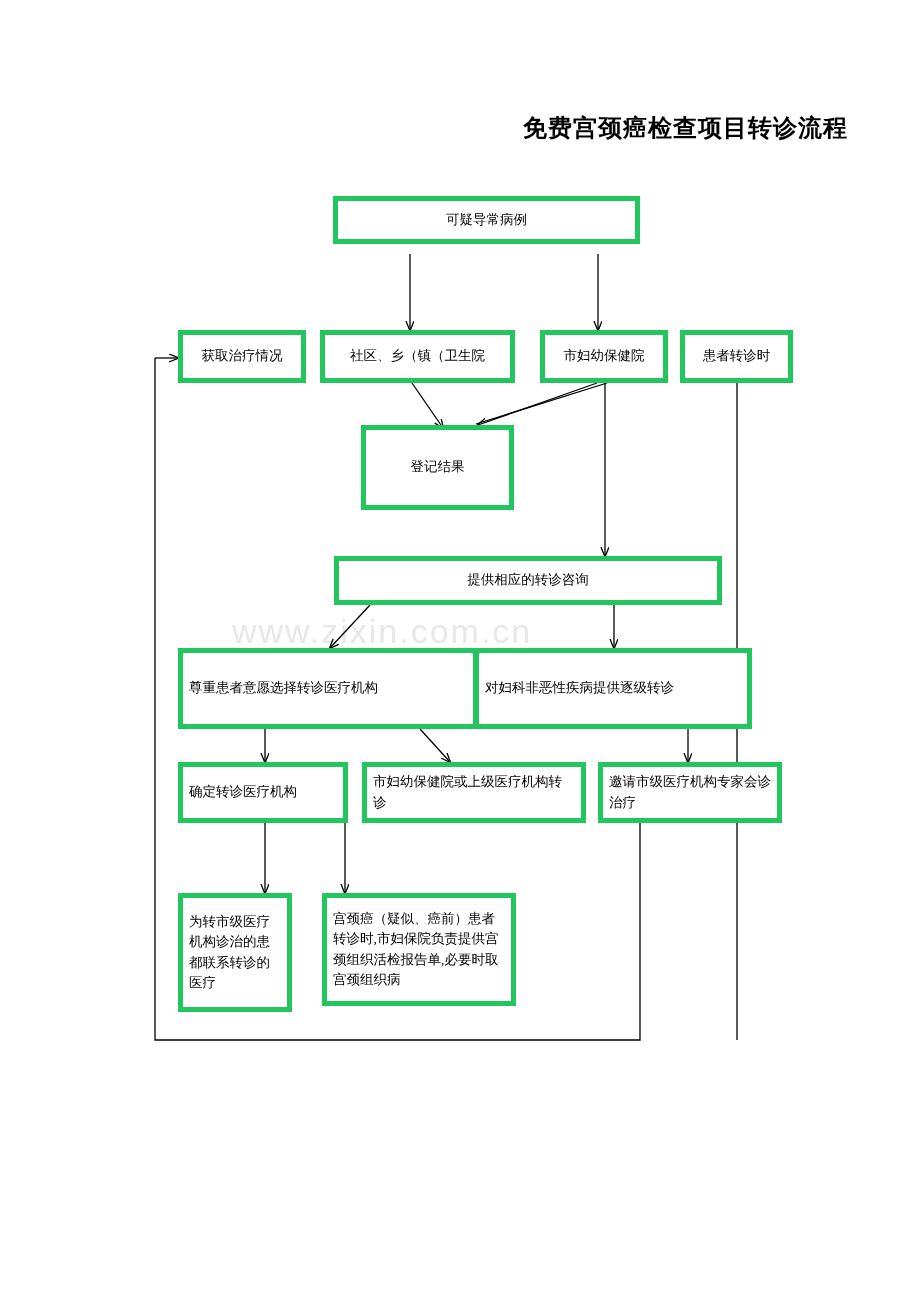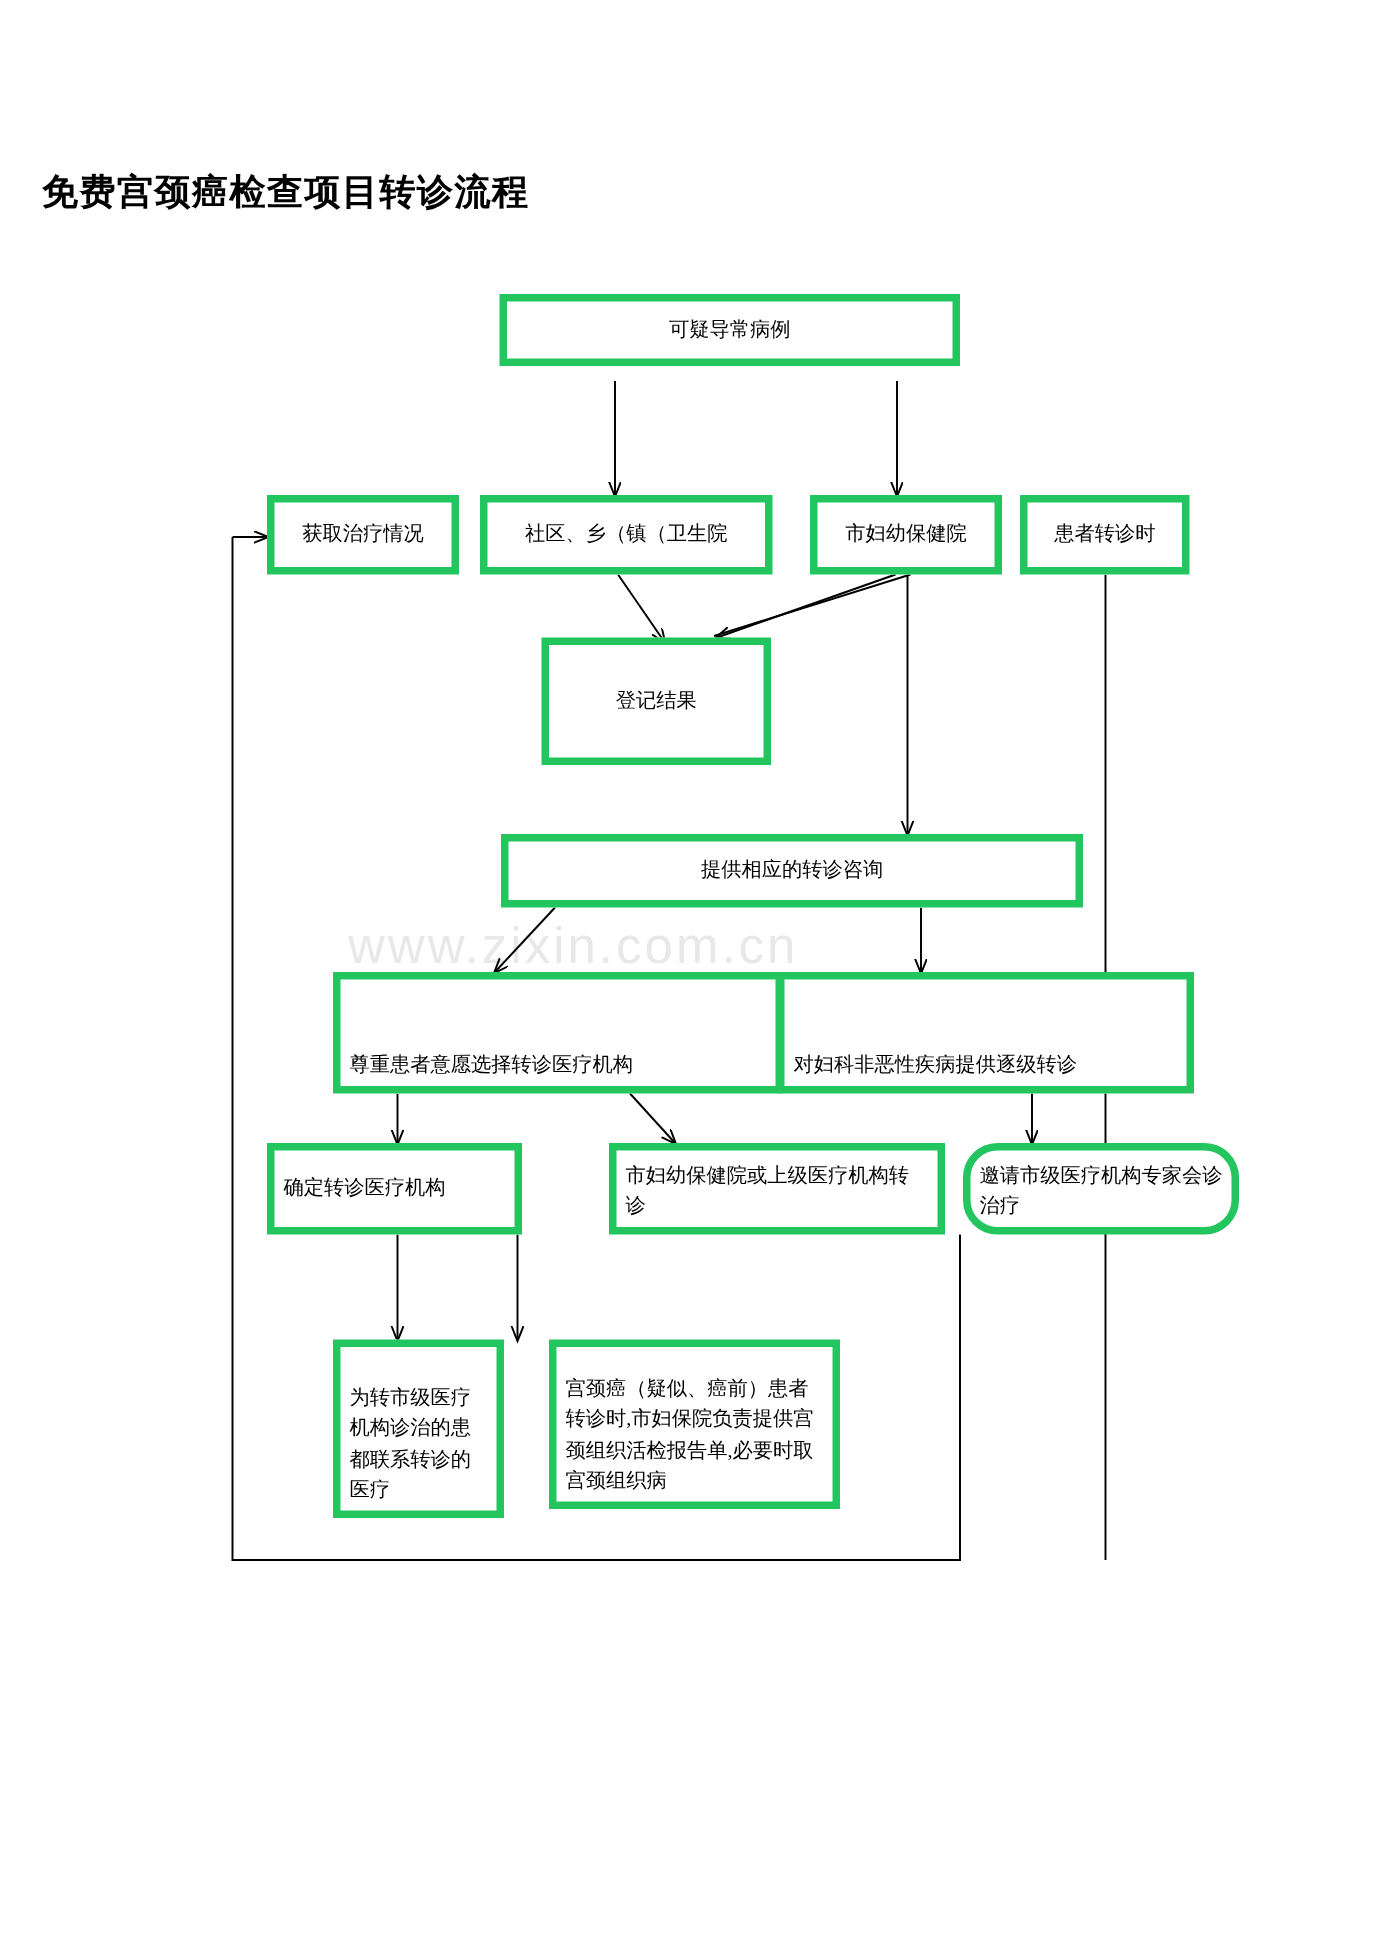"免费宫颈癌检查项目转诊流程" #title { padding-left: 28px -> none; text-align: left -> right }
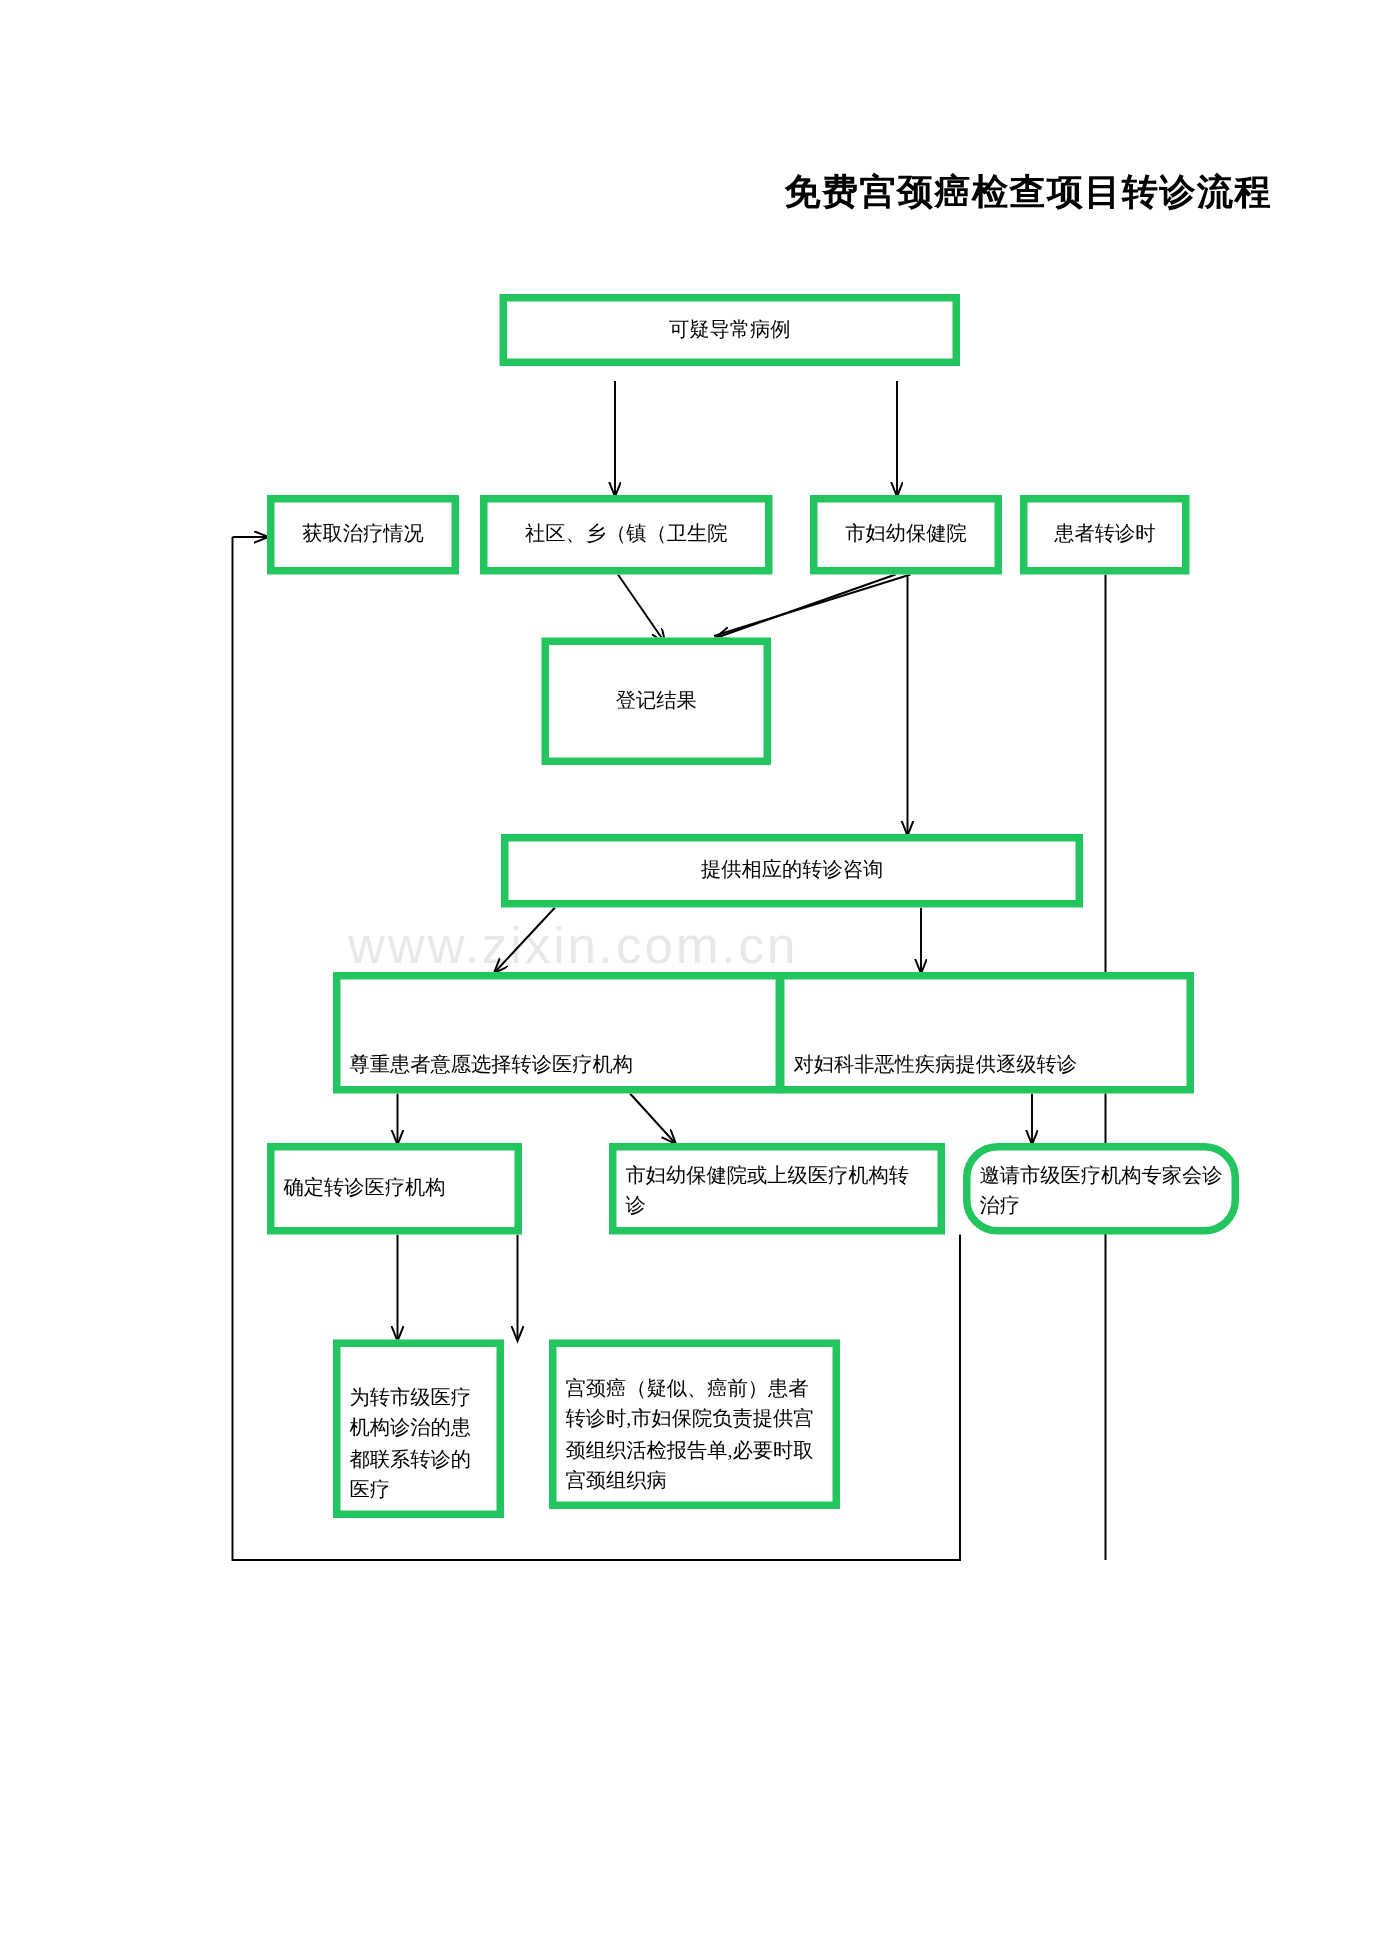"尊重患者意愿选择转诊医疗机构" .left-top { align-items: flex-end -> center; margin-left: 44px -> none }
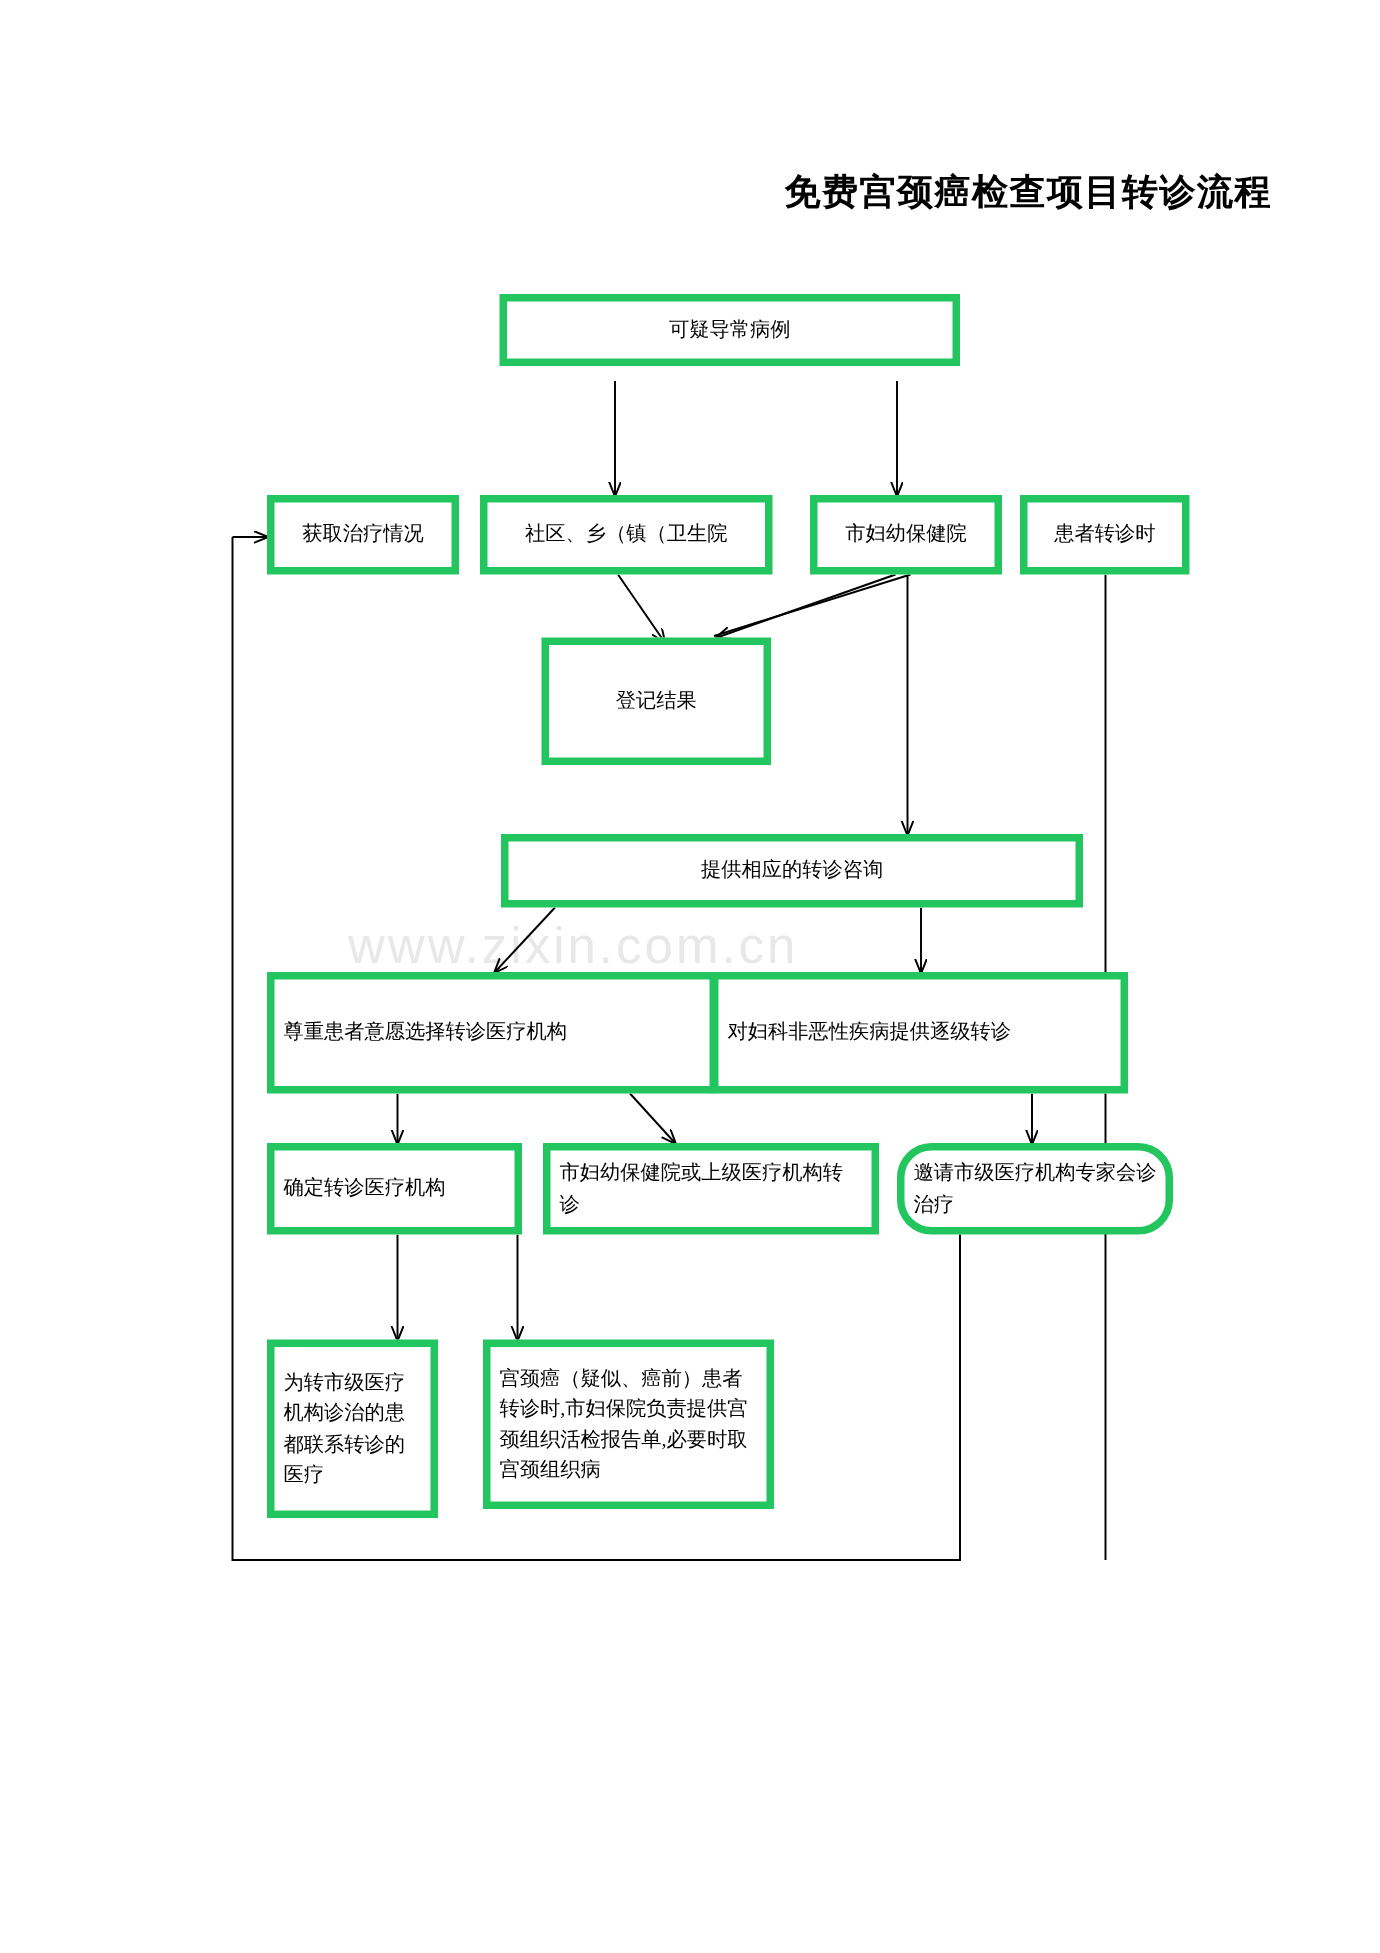"邀请市级医疗机构专家会诊治疗" div.node { border-radius: 23px -> none }
